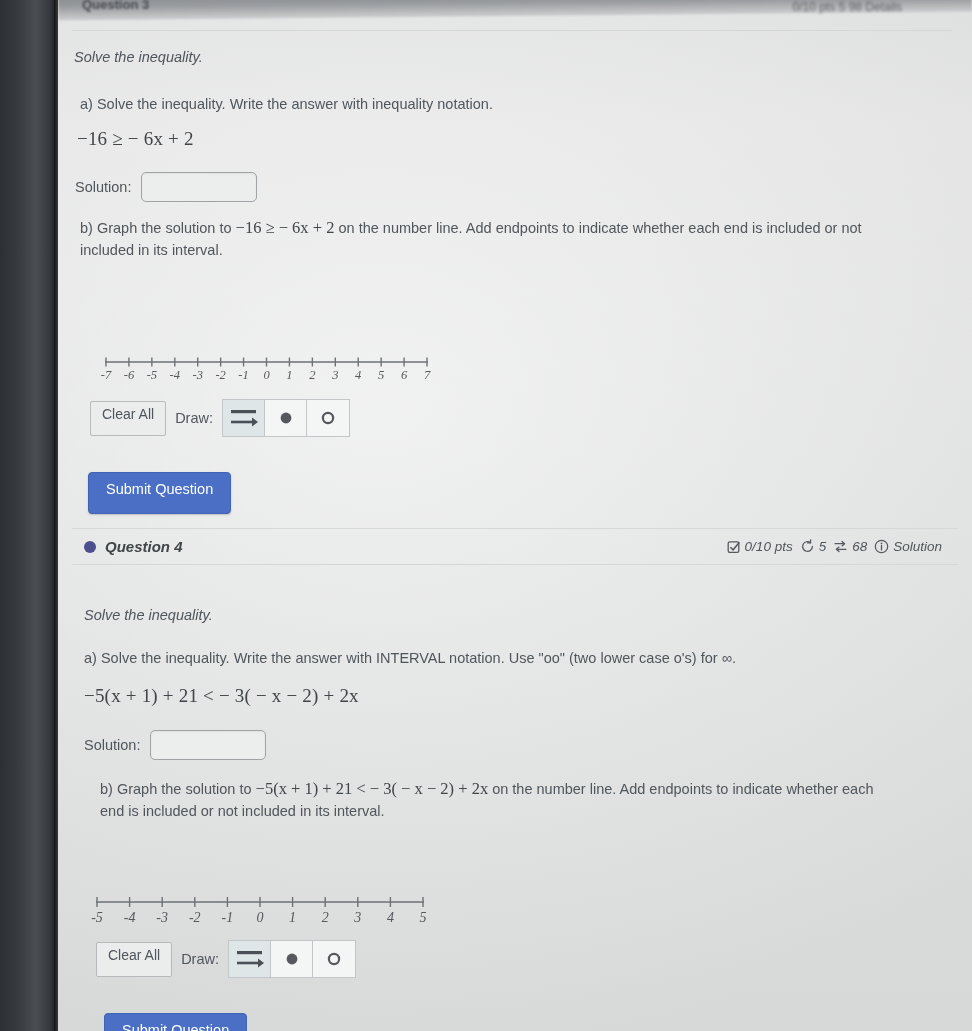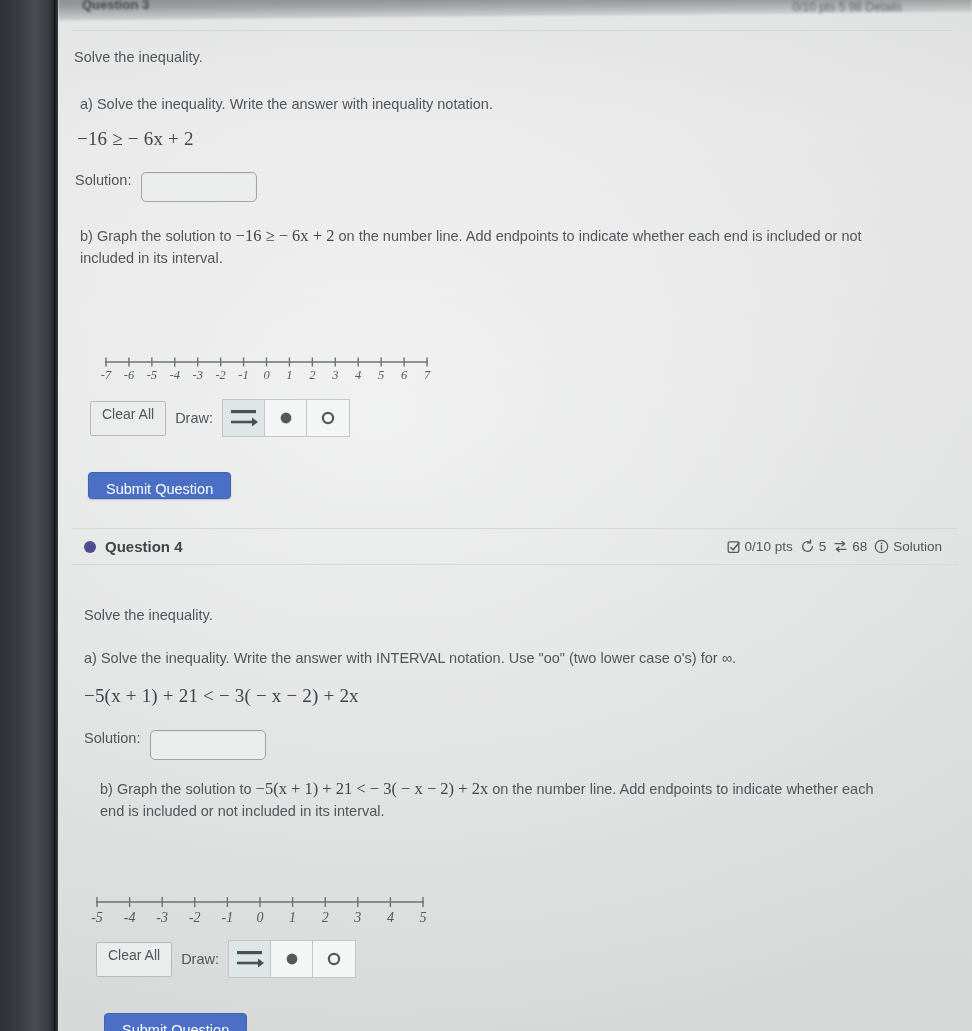"Solve the inequality." .q-title { font-style: none -> italic }
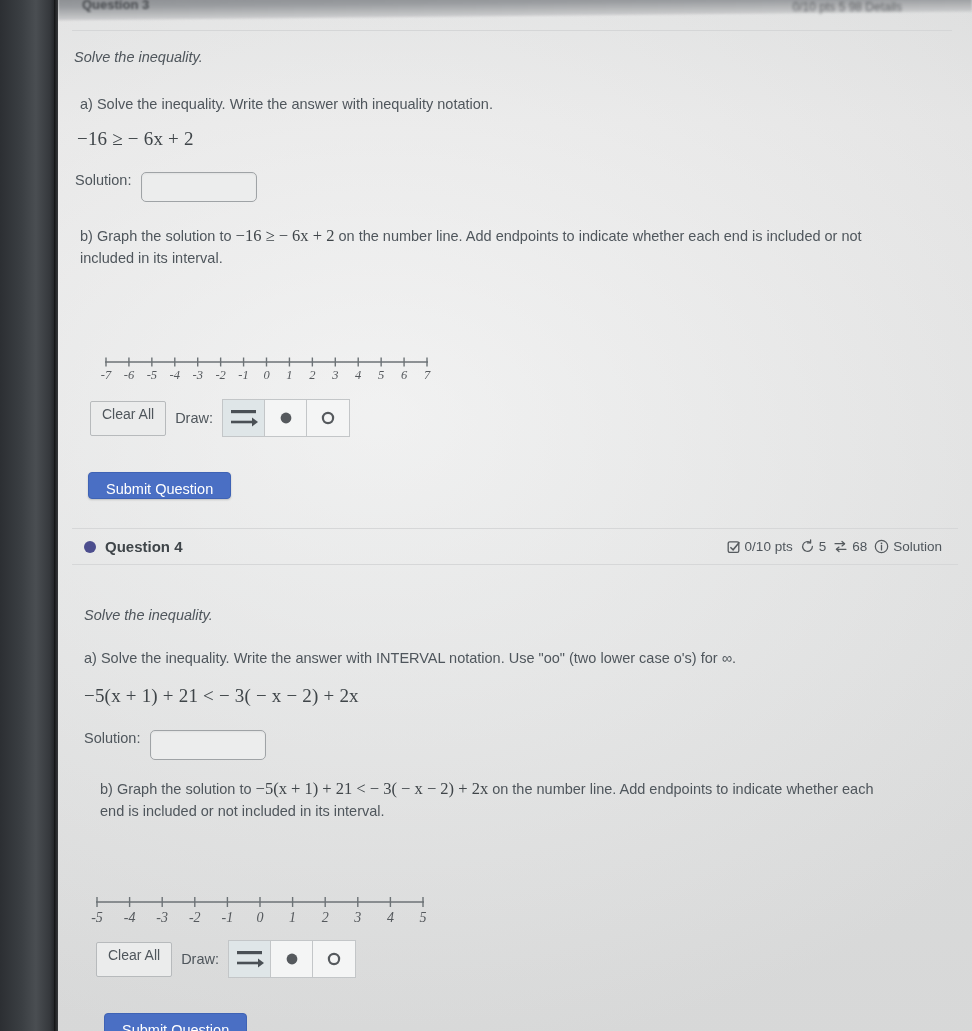"Solution:" .sol-row { align-items: none -> center }
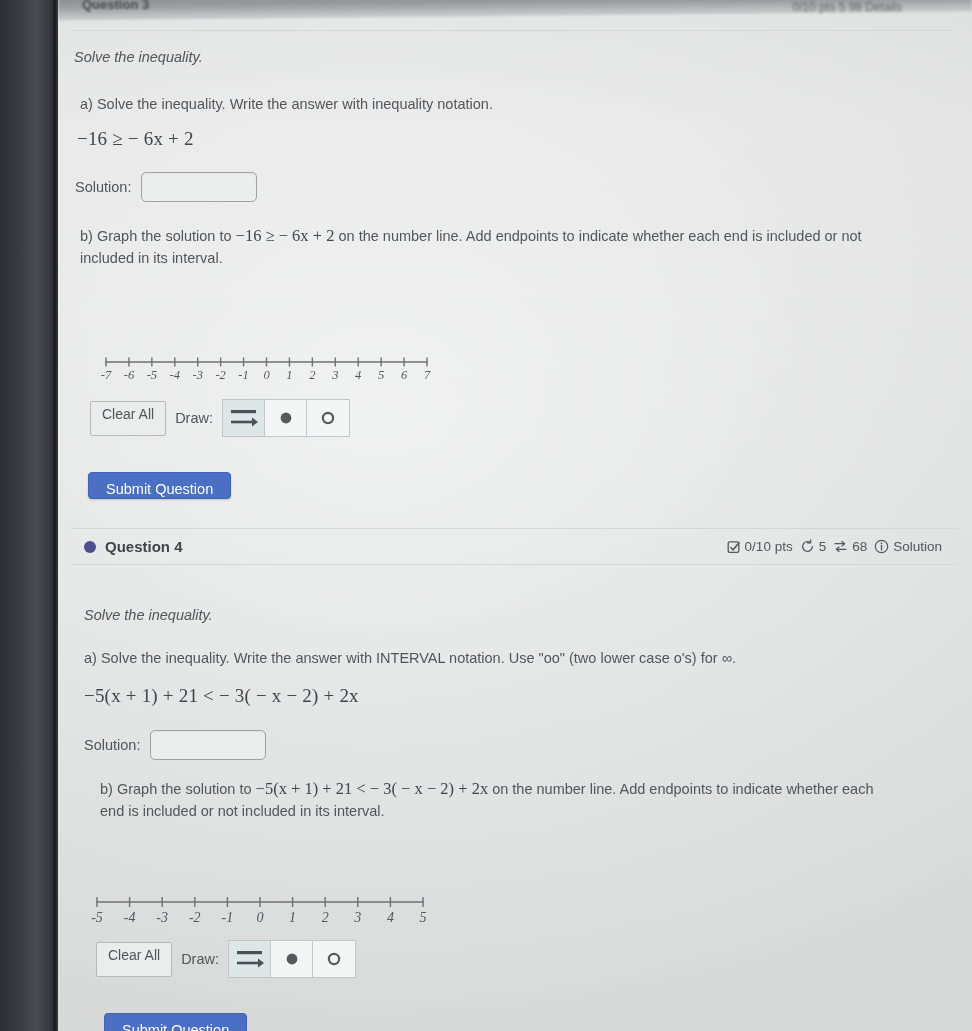"b) Graph the solution to −16" div.q-text { top: 181px -> 173px }
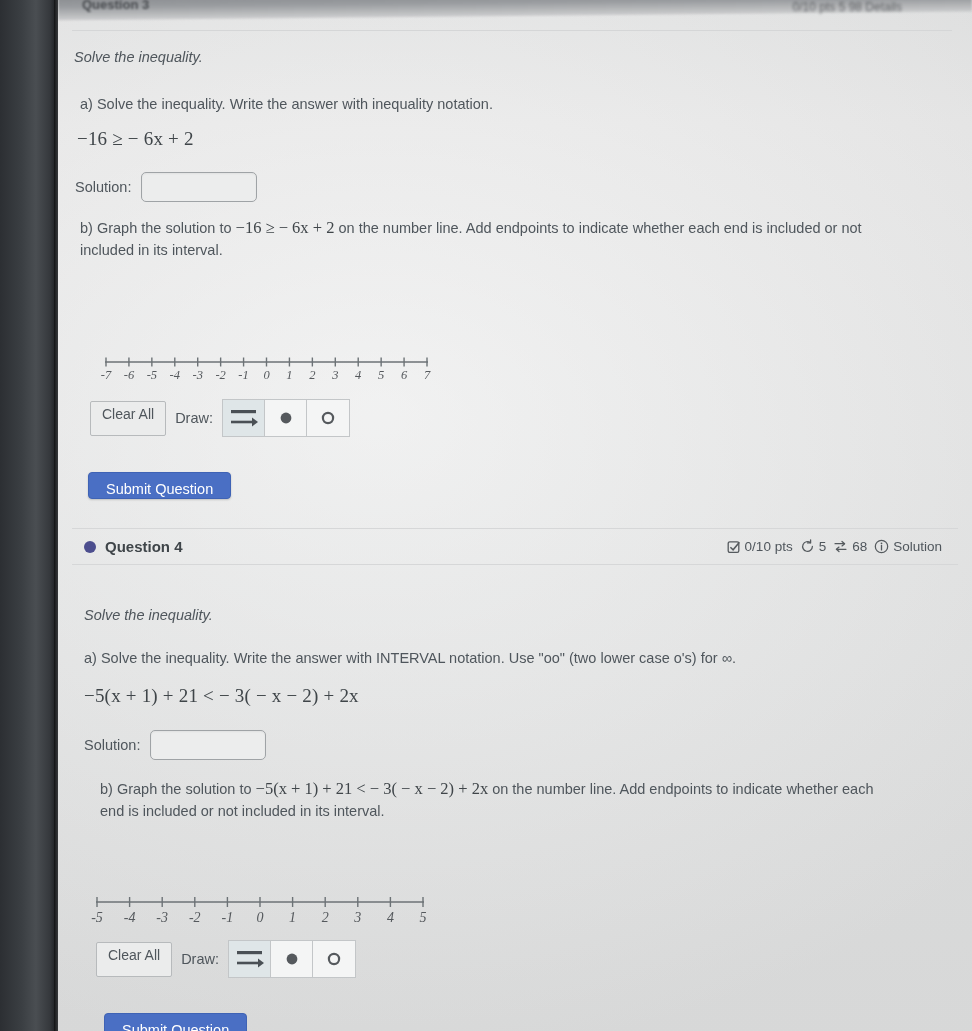"Submit Question" .submit-btn { padding: 8px 17px 1px -> 8px 17px 16px }
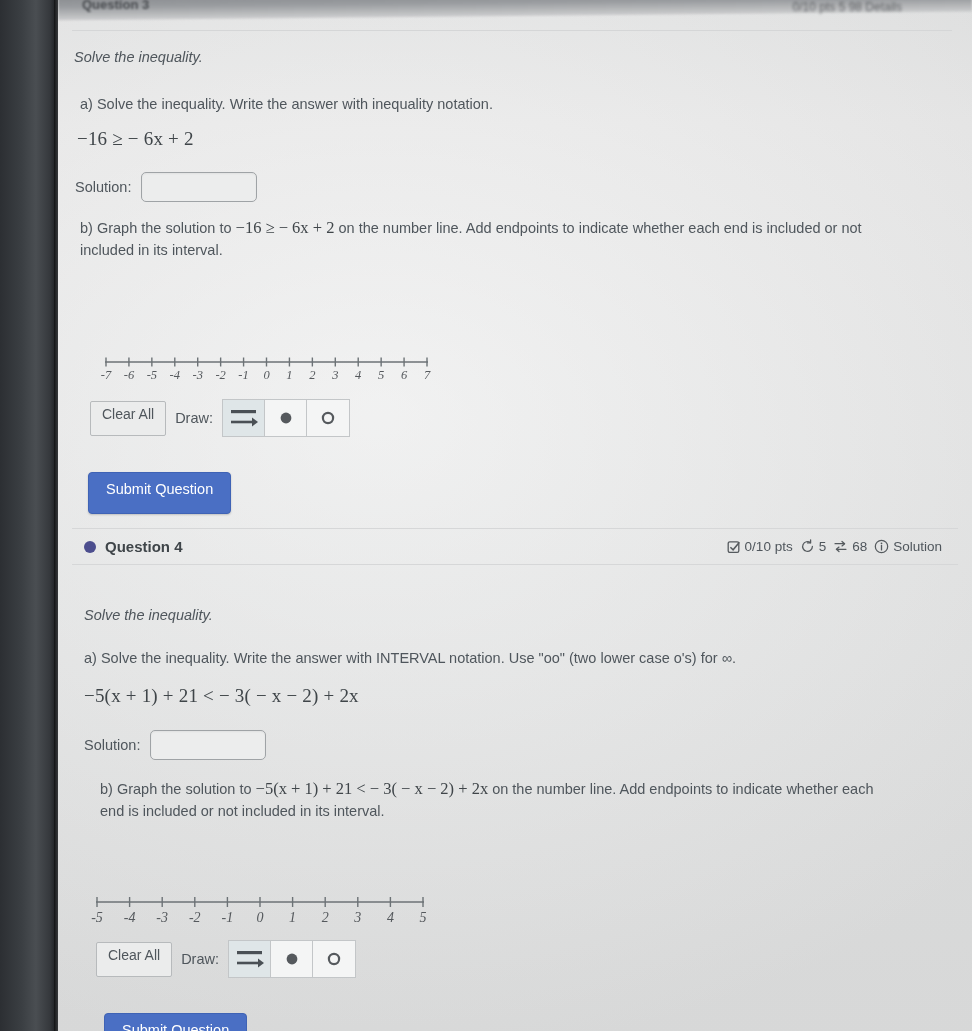"Question 4" .qhead { font-style: none -> italic }
